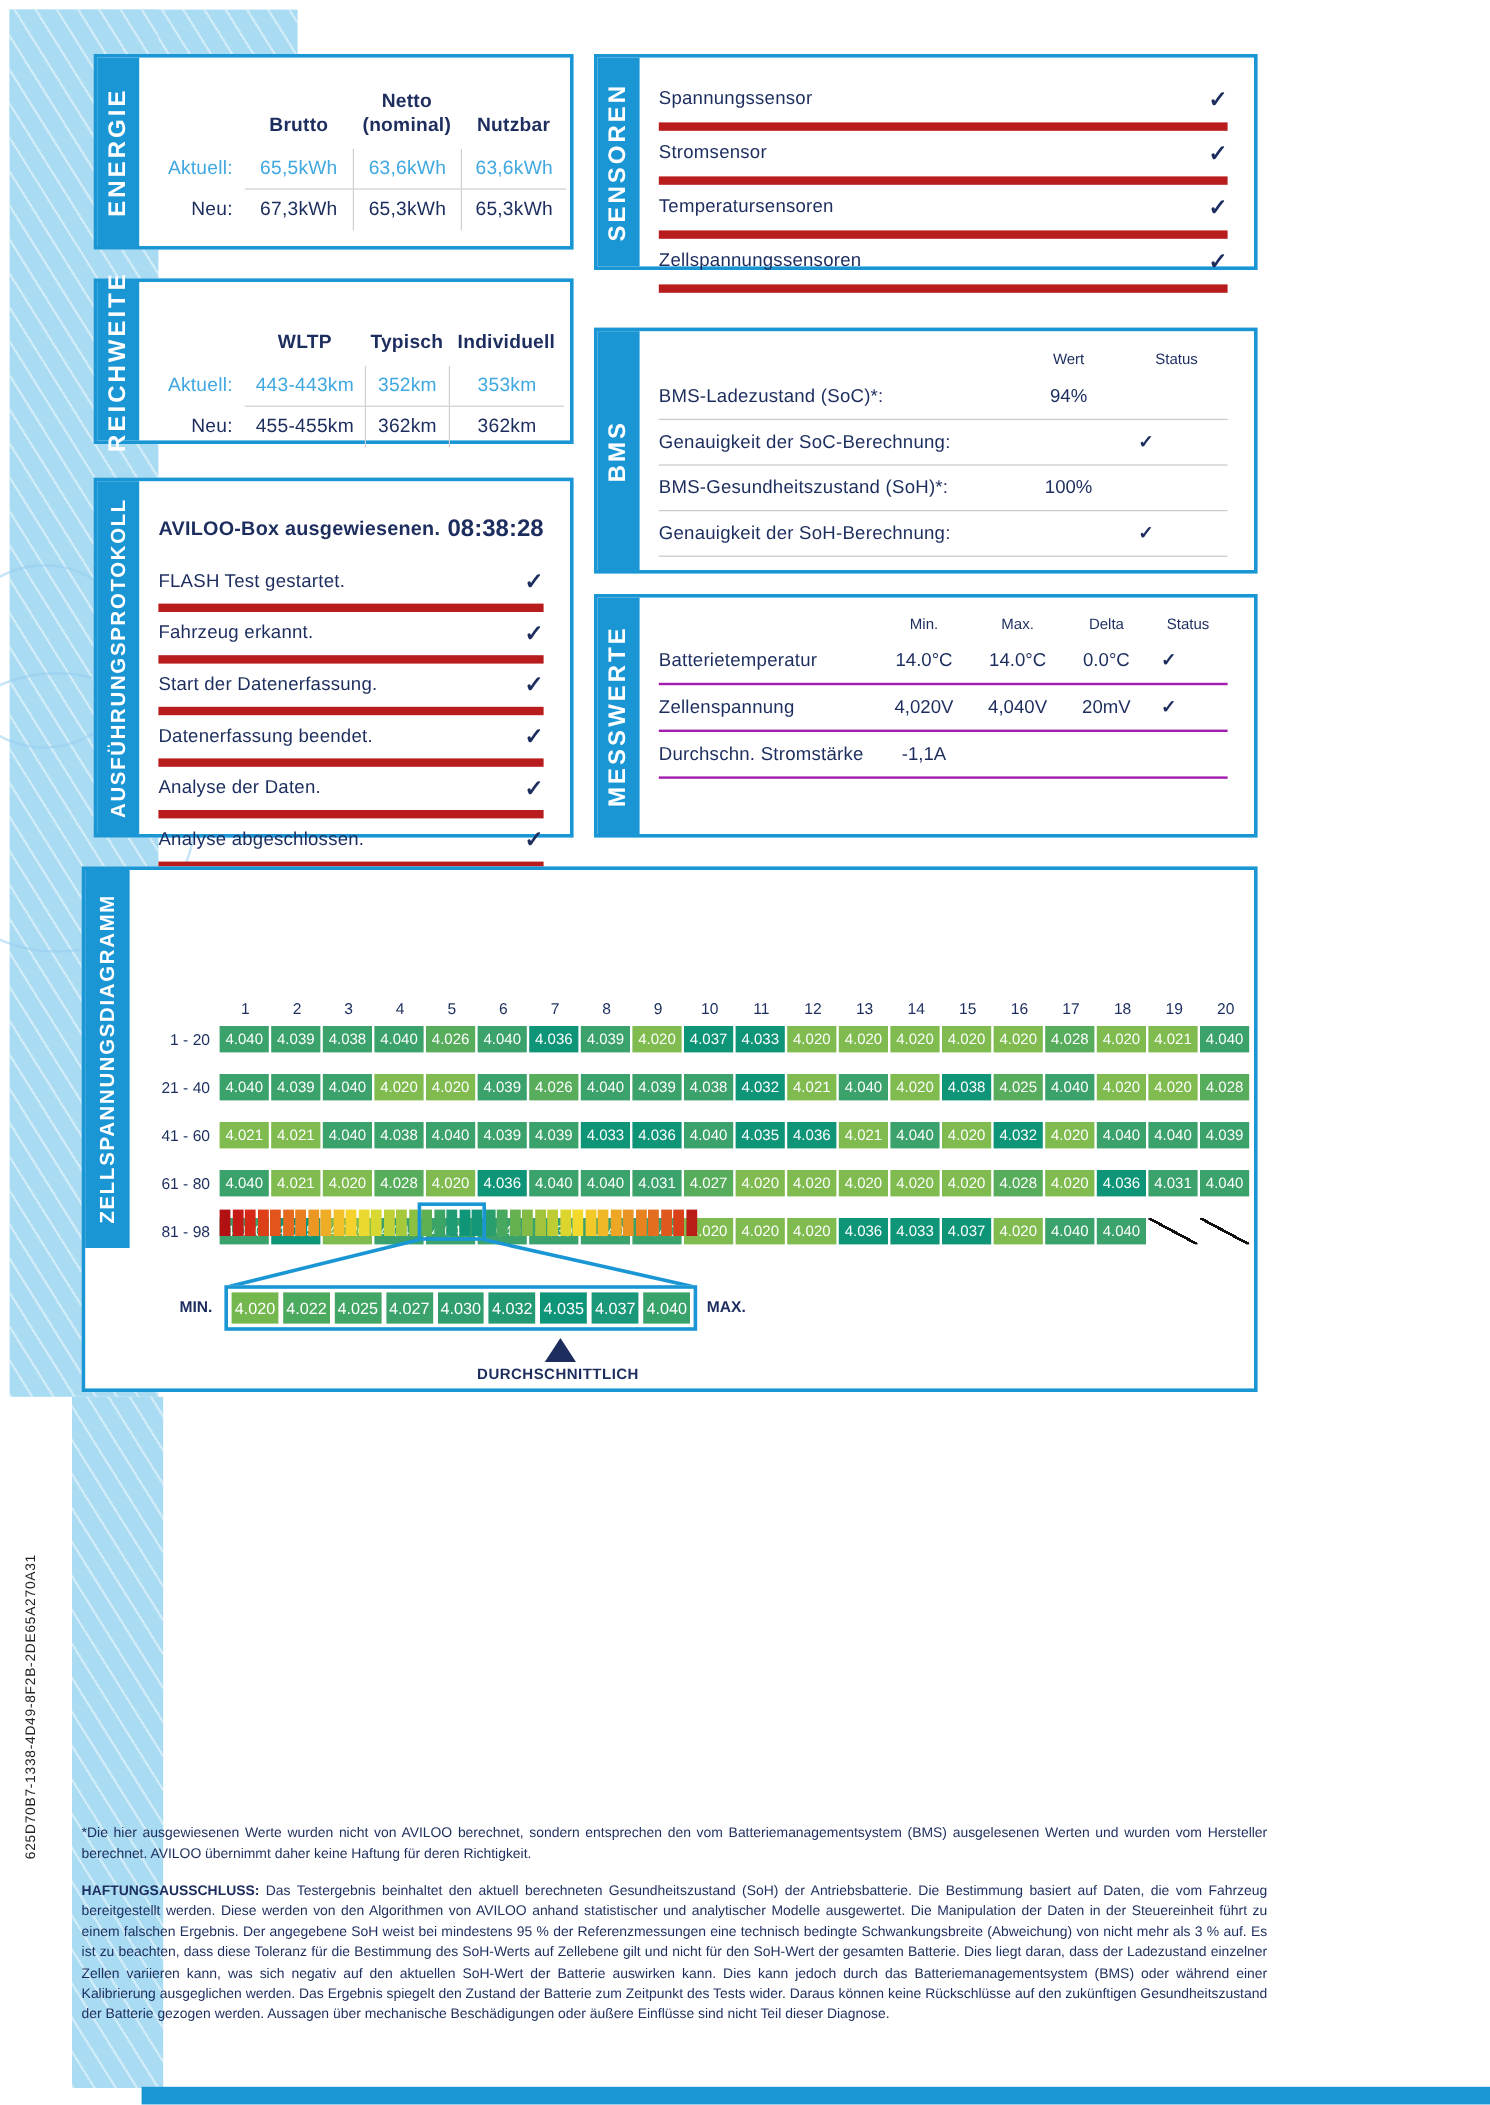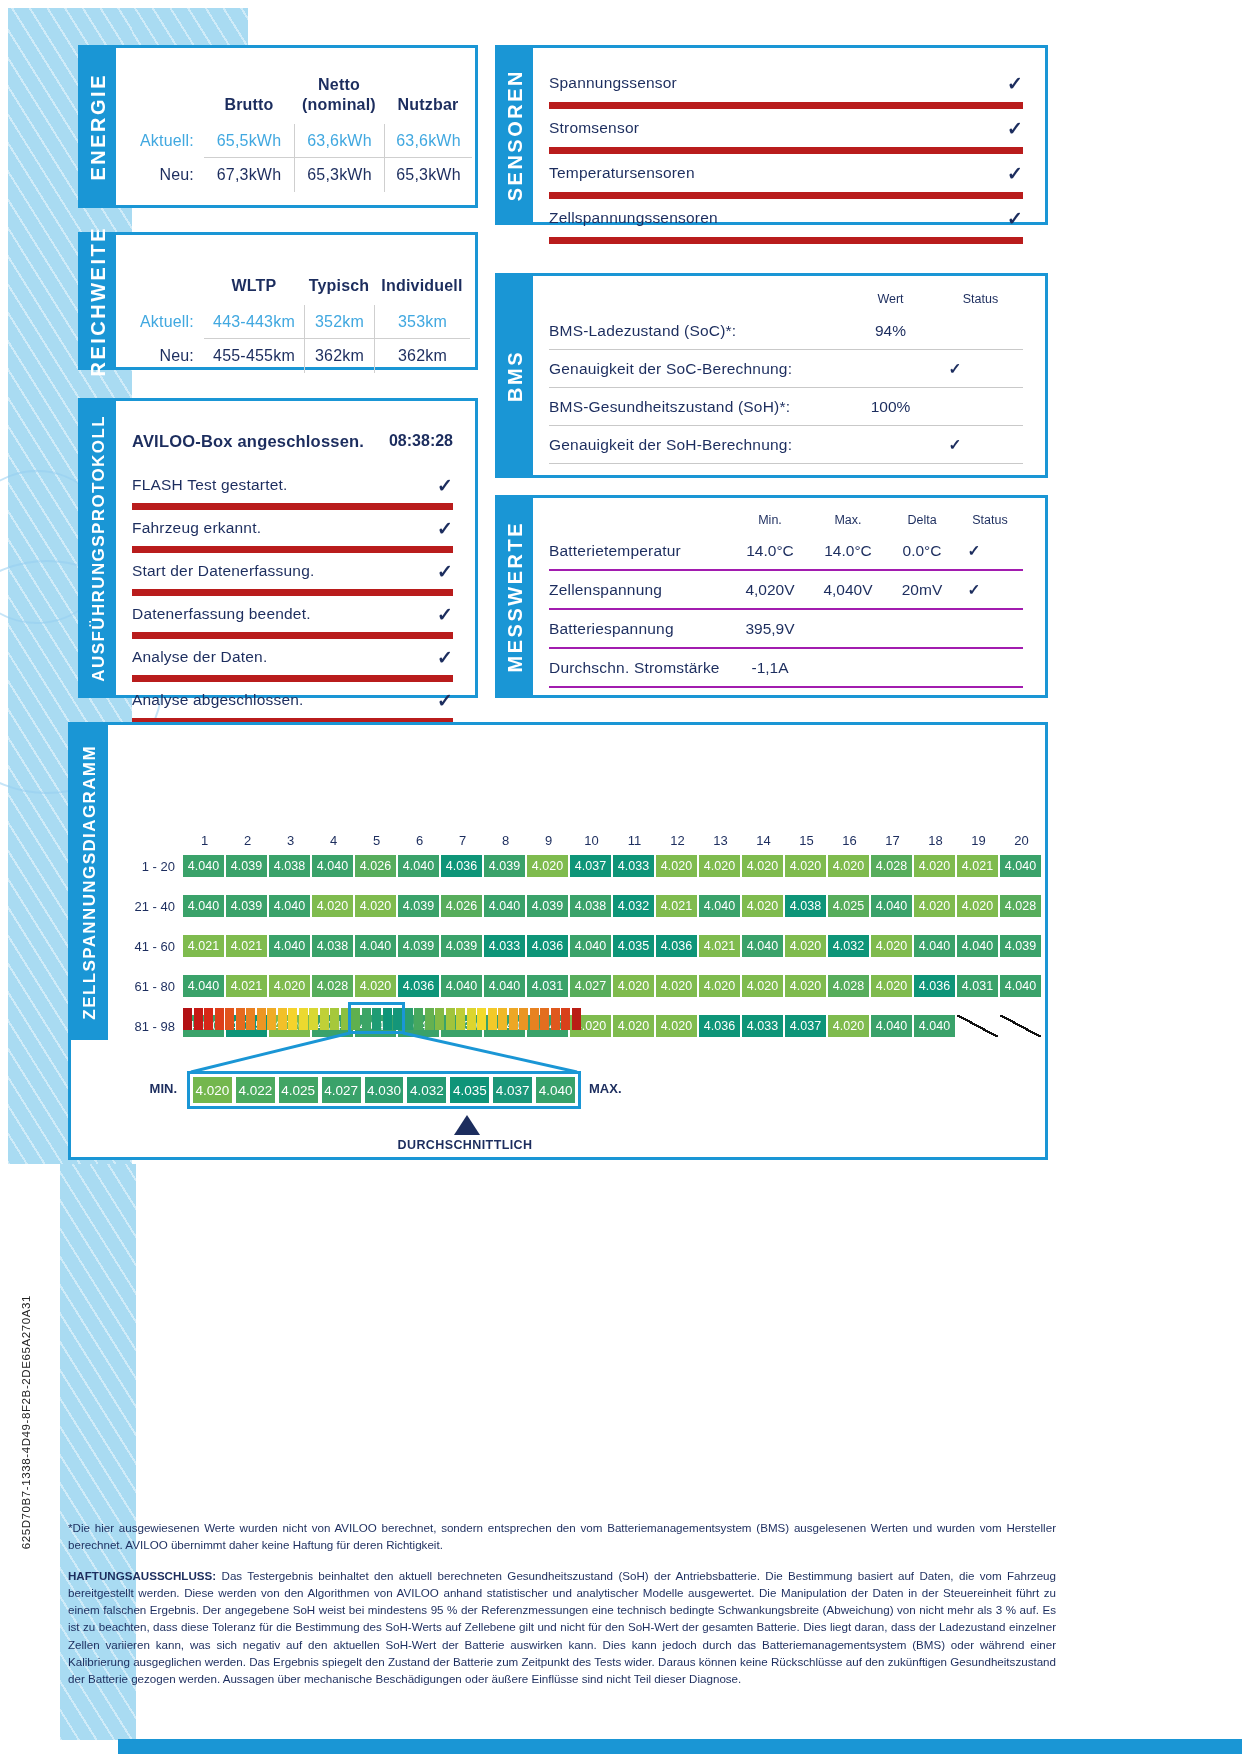"AVILOO-Box angeschlossen." span.ctext { text: angeschlossen -> ausgewiesenen }
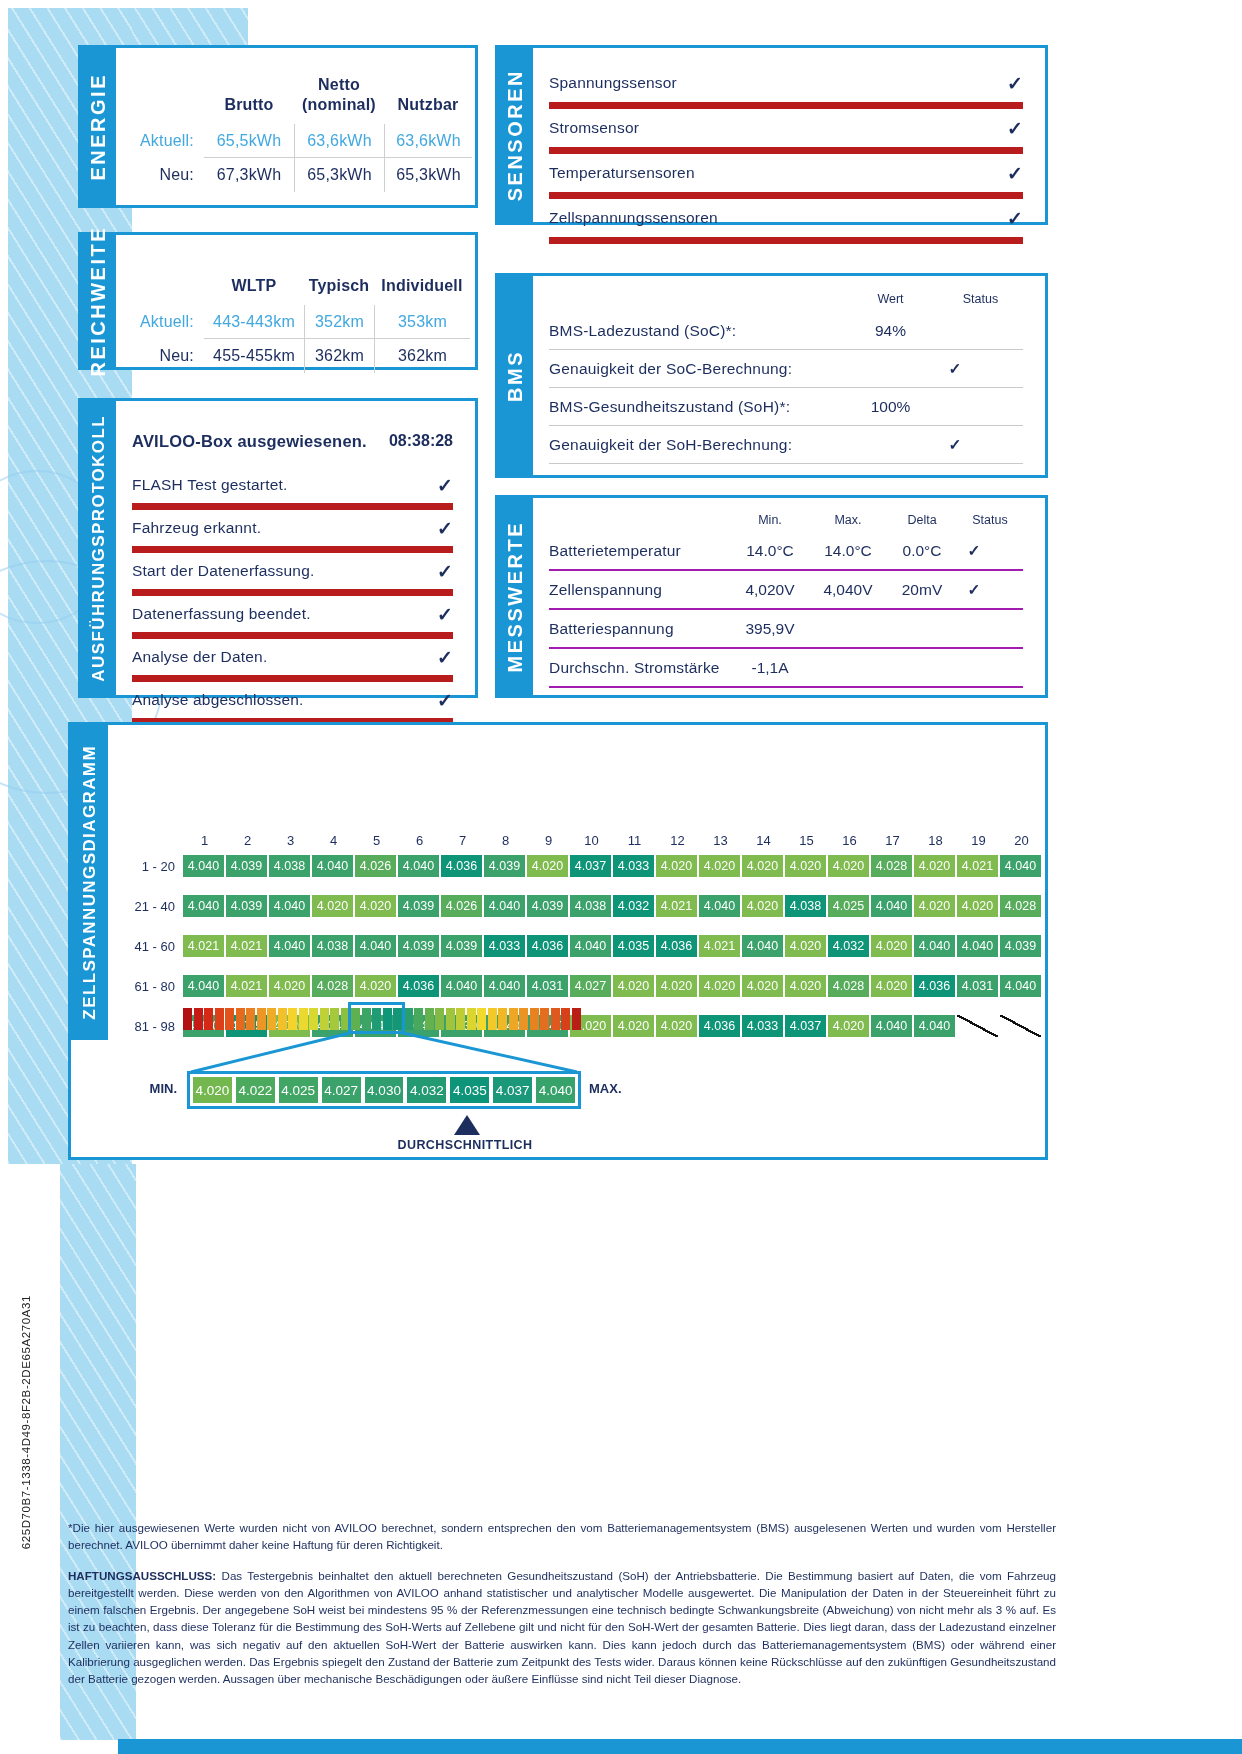"08:38:28" .ctime { font-size: 16px -> 20px }
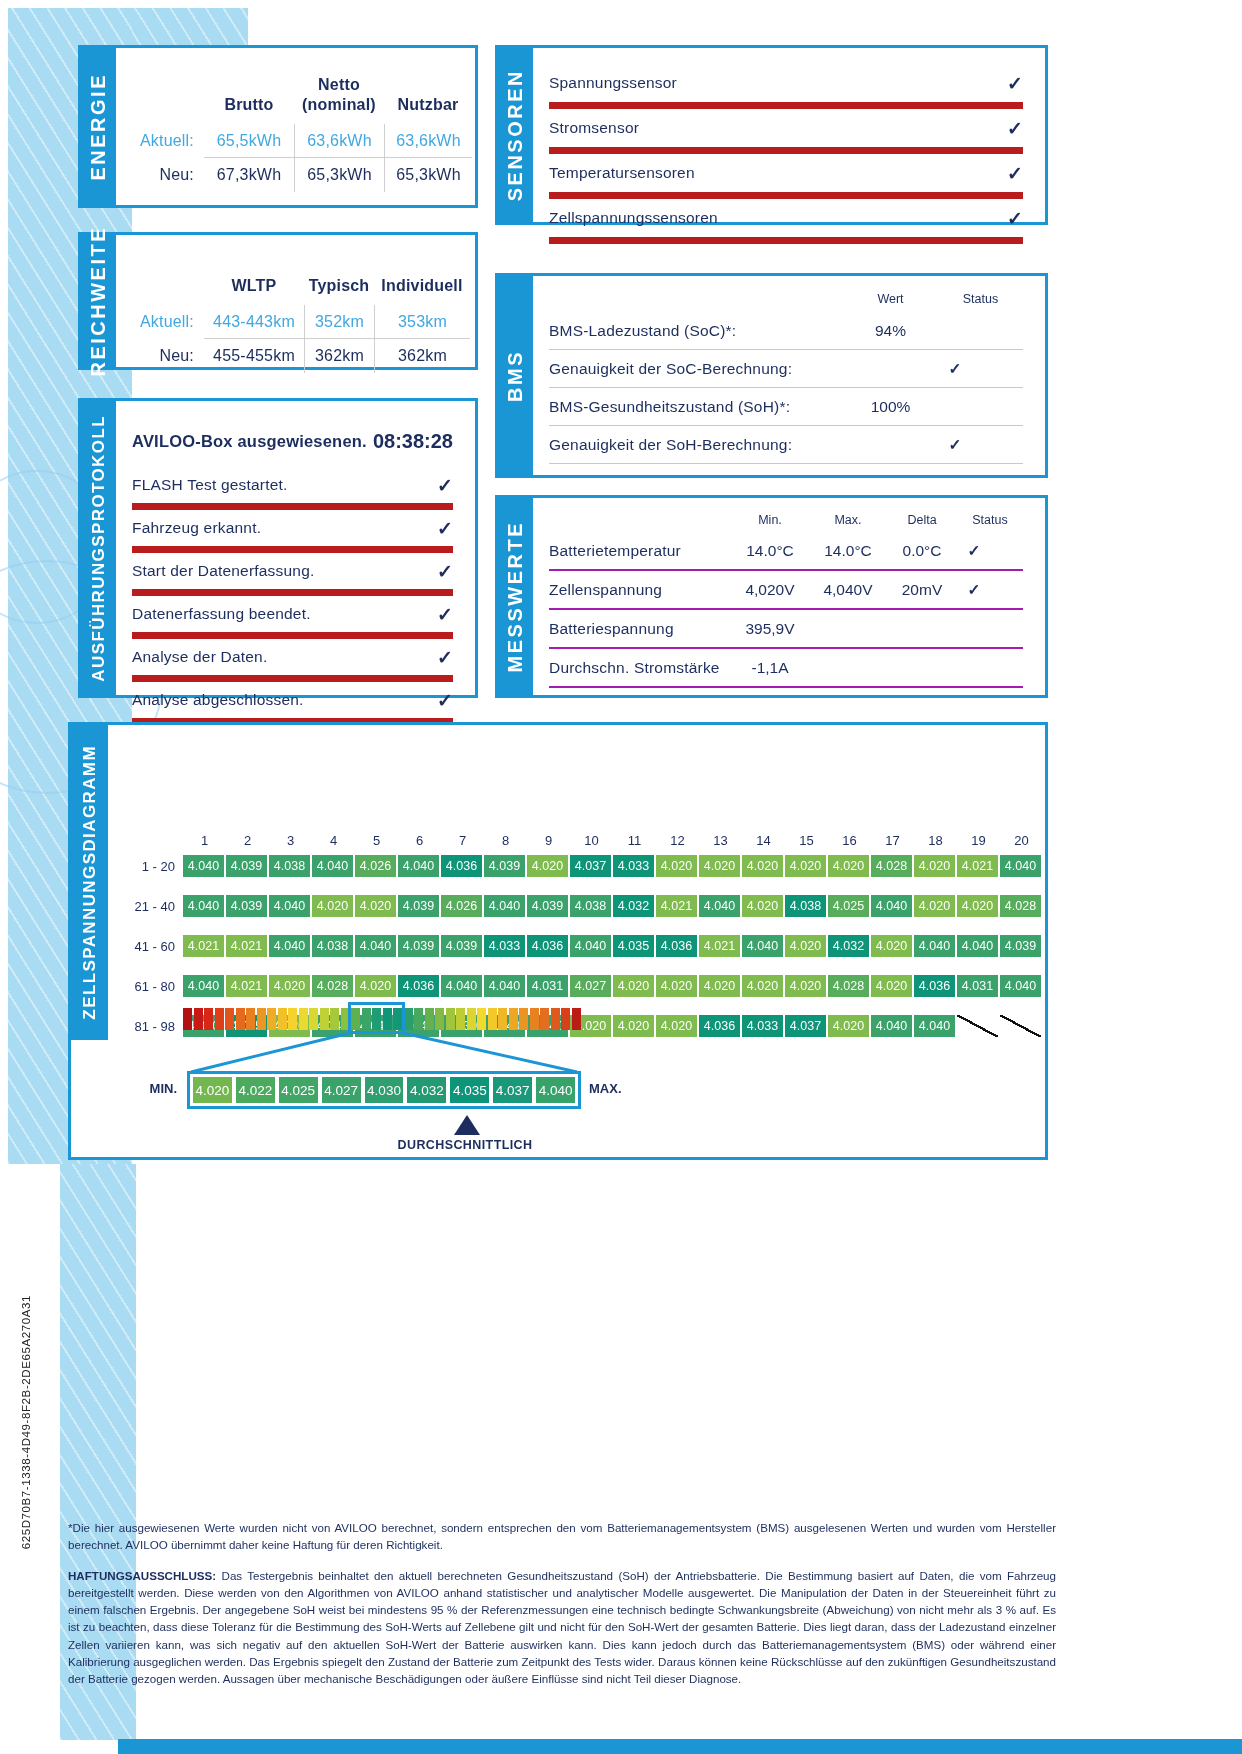"Batteriespannung" div.mrow { html: <div> <span>Batteriespannung</span> <span>395,9V</span> <span></span> <span></span> <span></span> </div> -> none }
